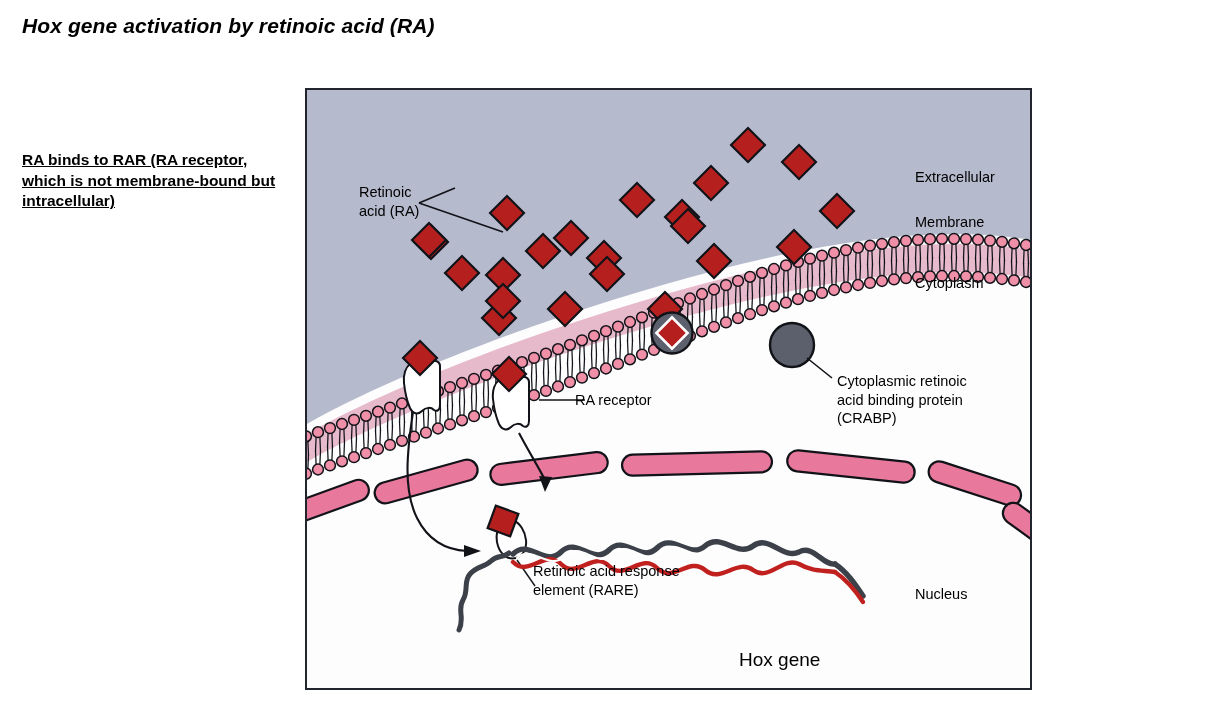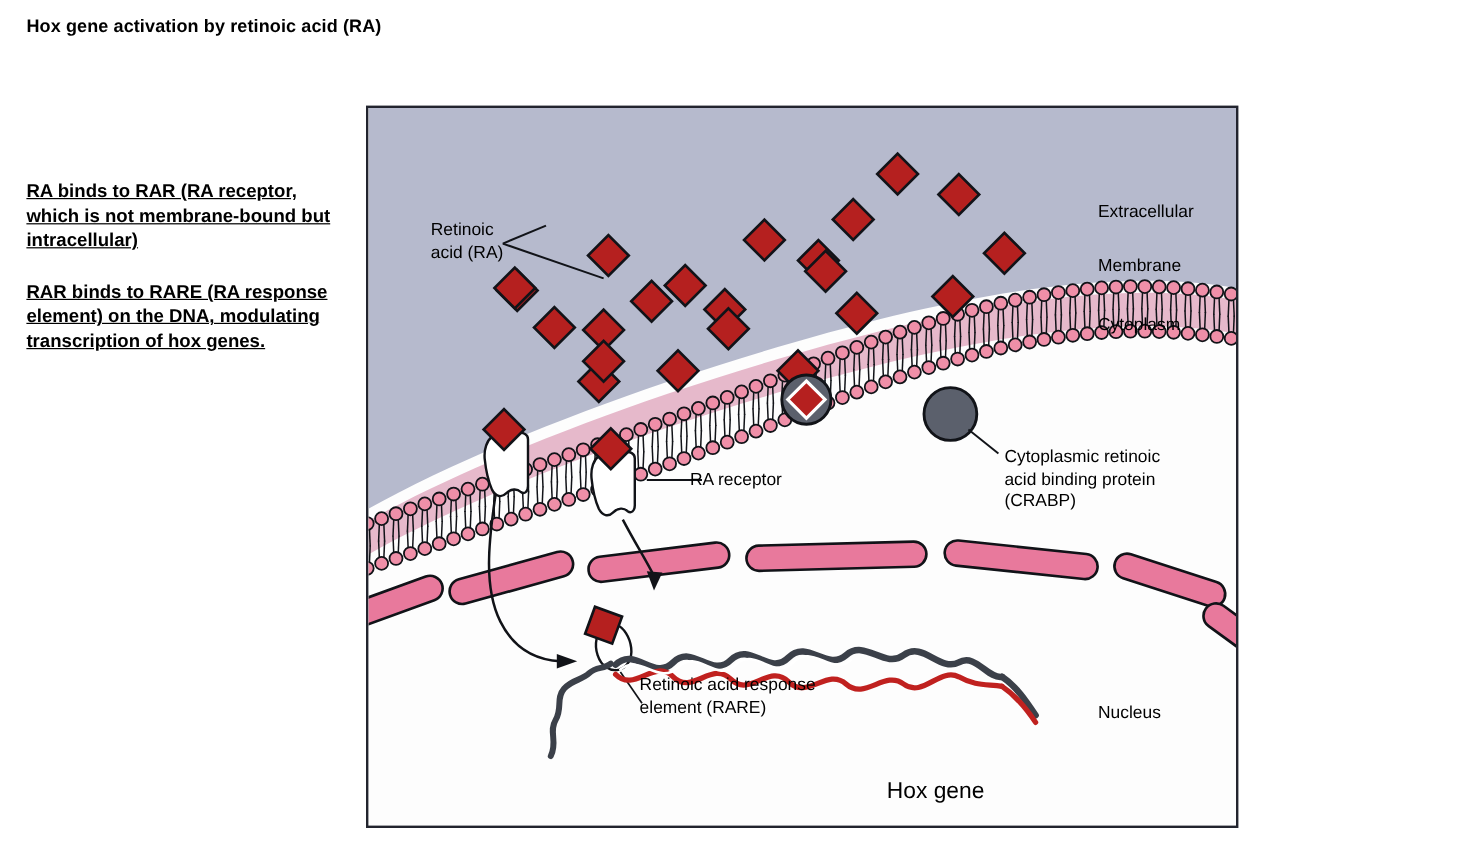"Hox gene activation by retinoic" .page-title { font-size: 15px -> 21px; font-style: none -> italic }
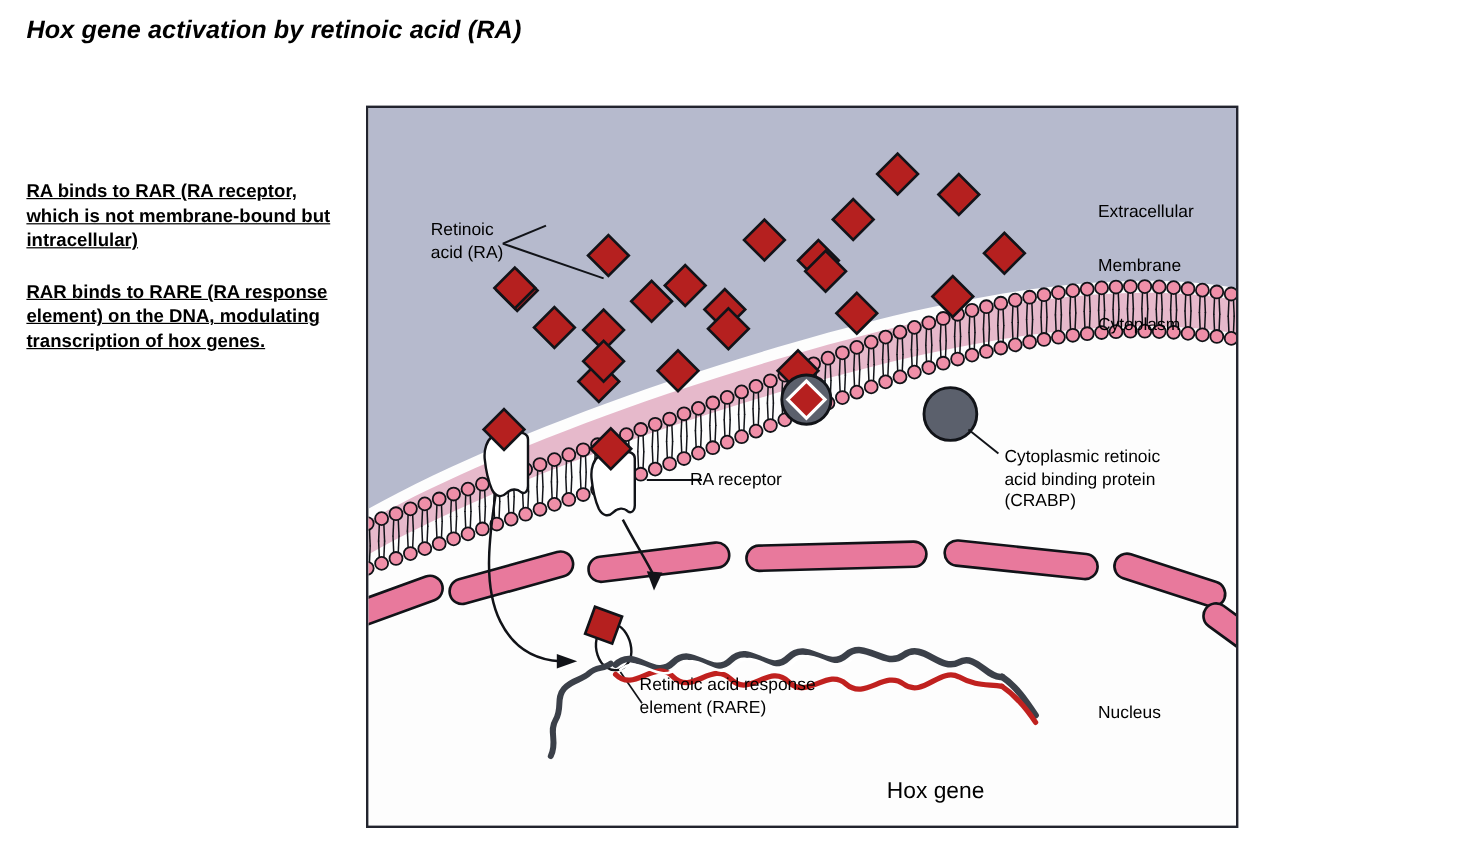"RAR binds to RARE (RA" p { html: <p>RAR binds to RARE (RA response element) on the DNA, modulating transcription of hox genes.</p> -> none }
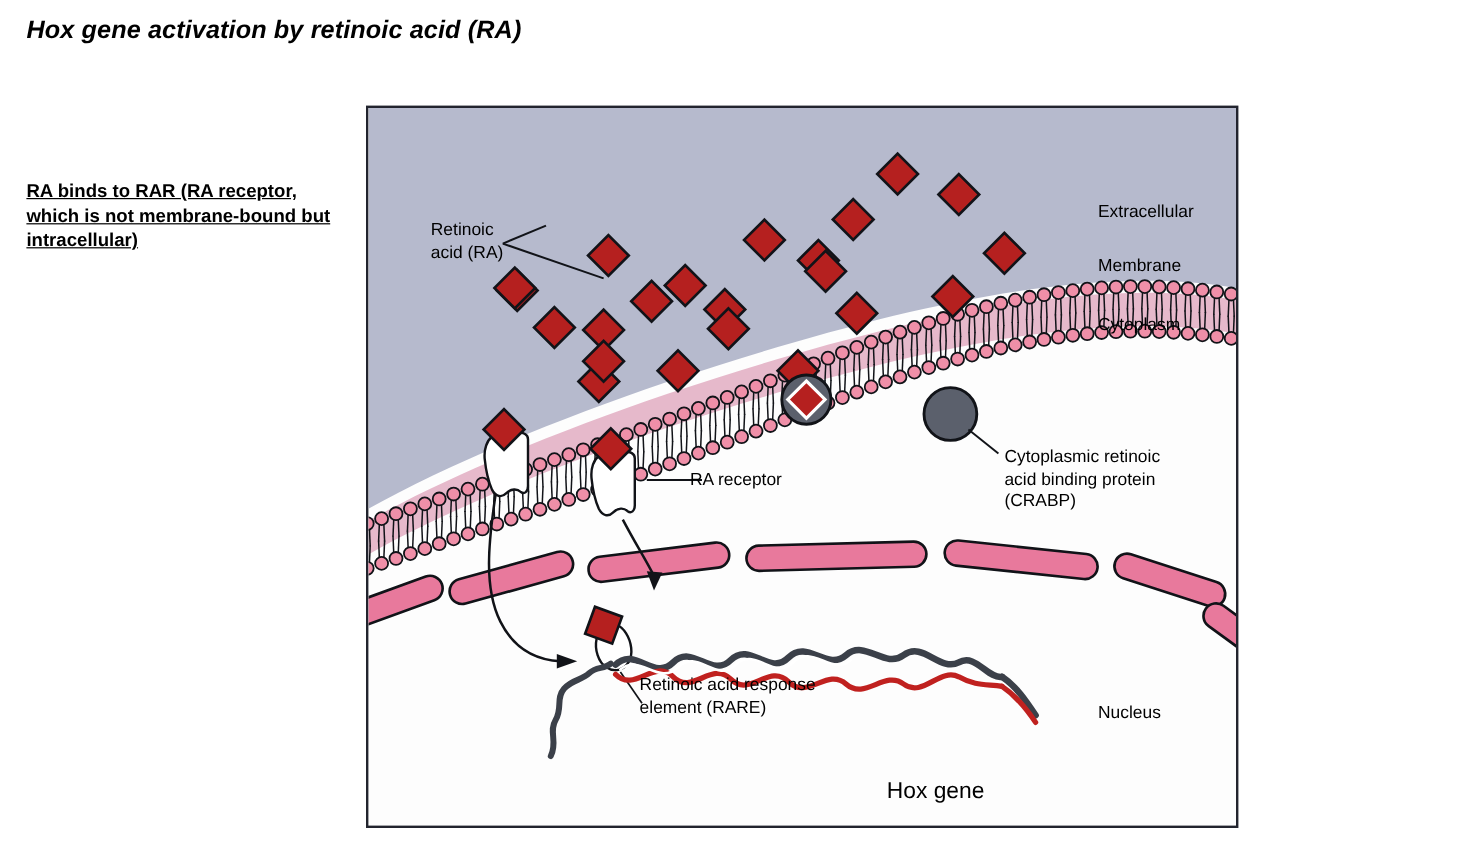"Cytoplasm" .lbl-cytoplasm { top: 172px -> 184px }
